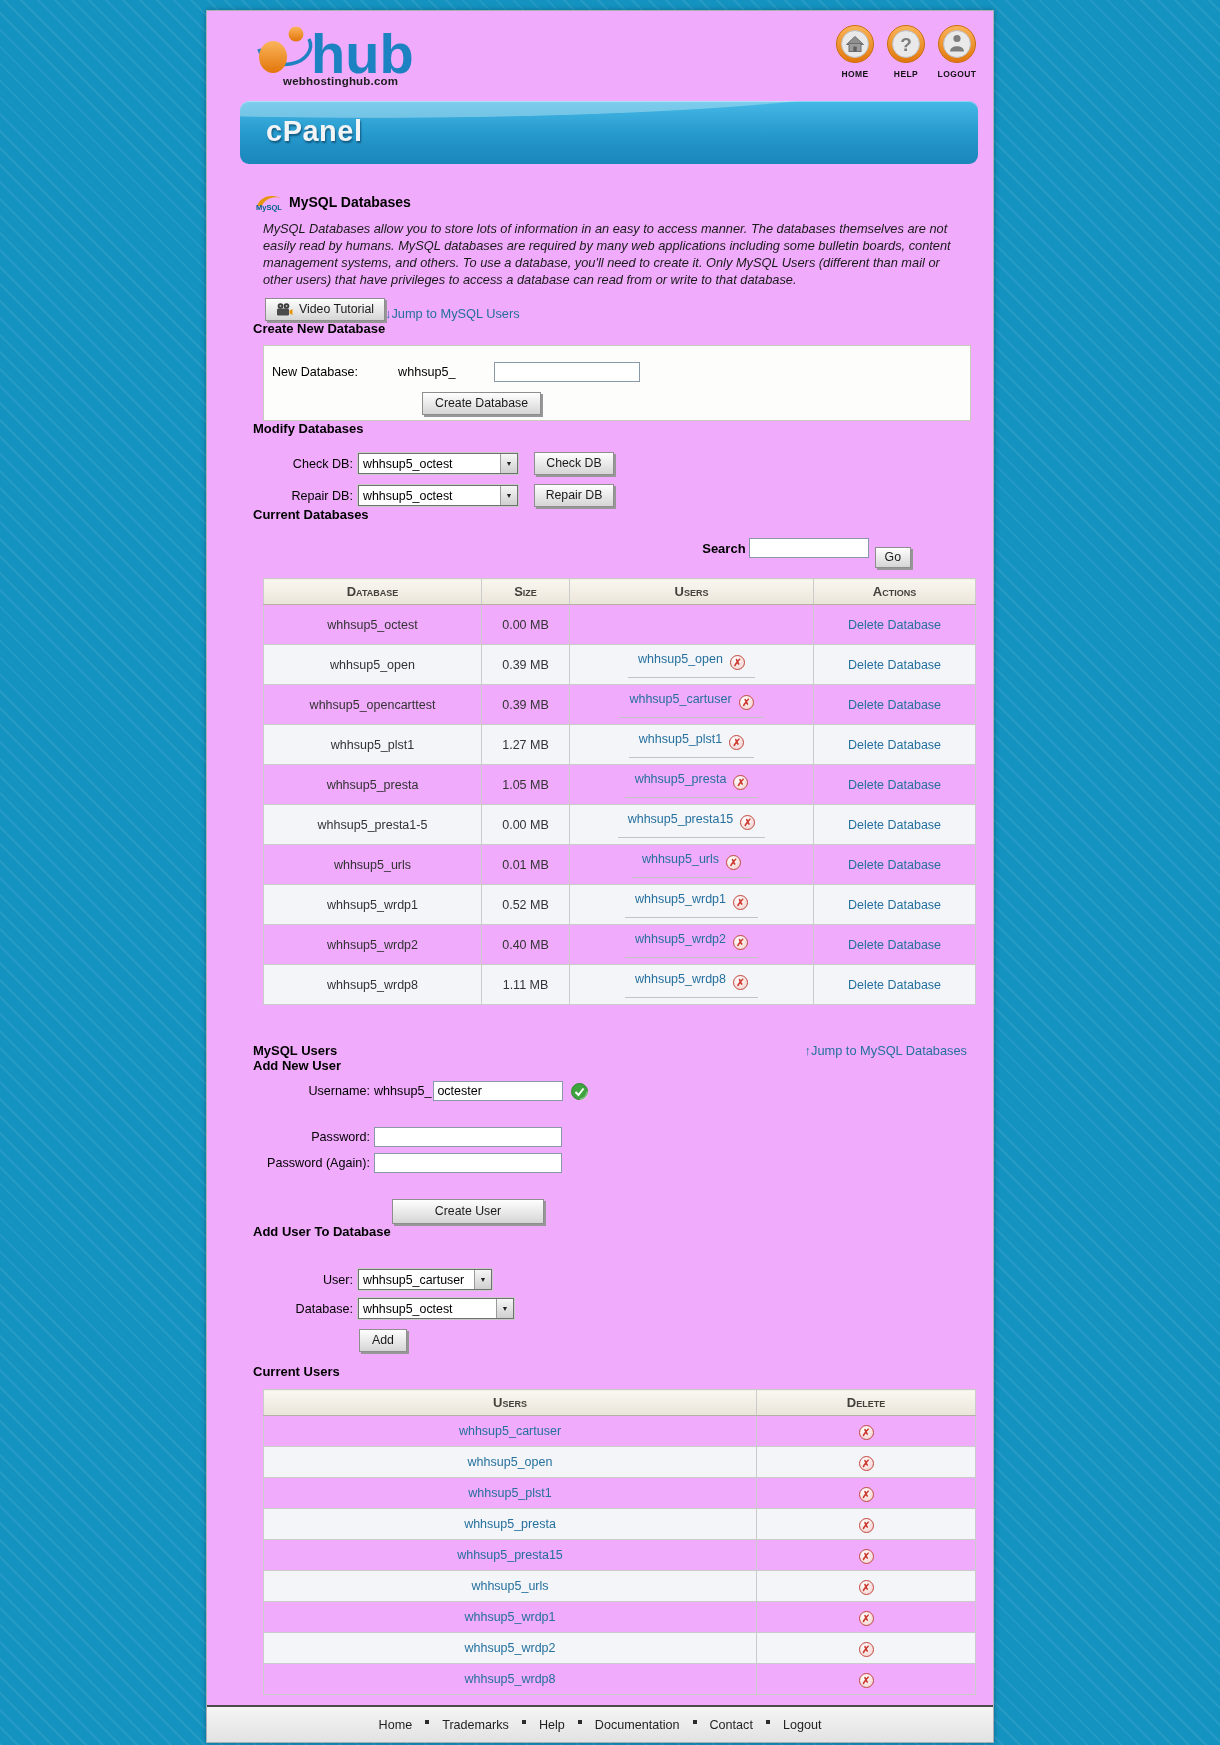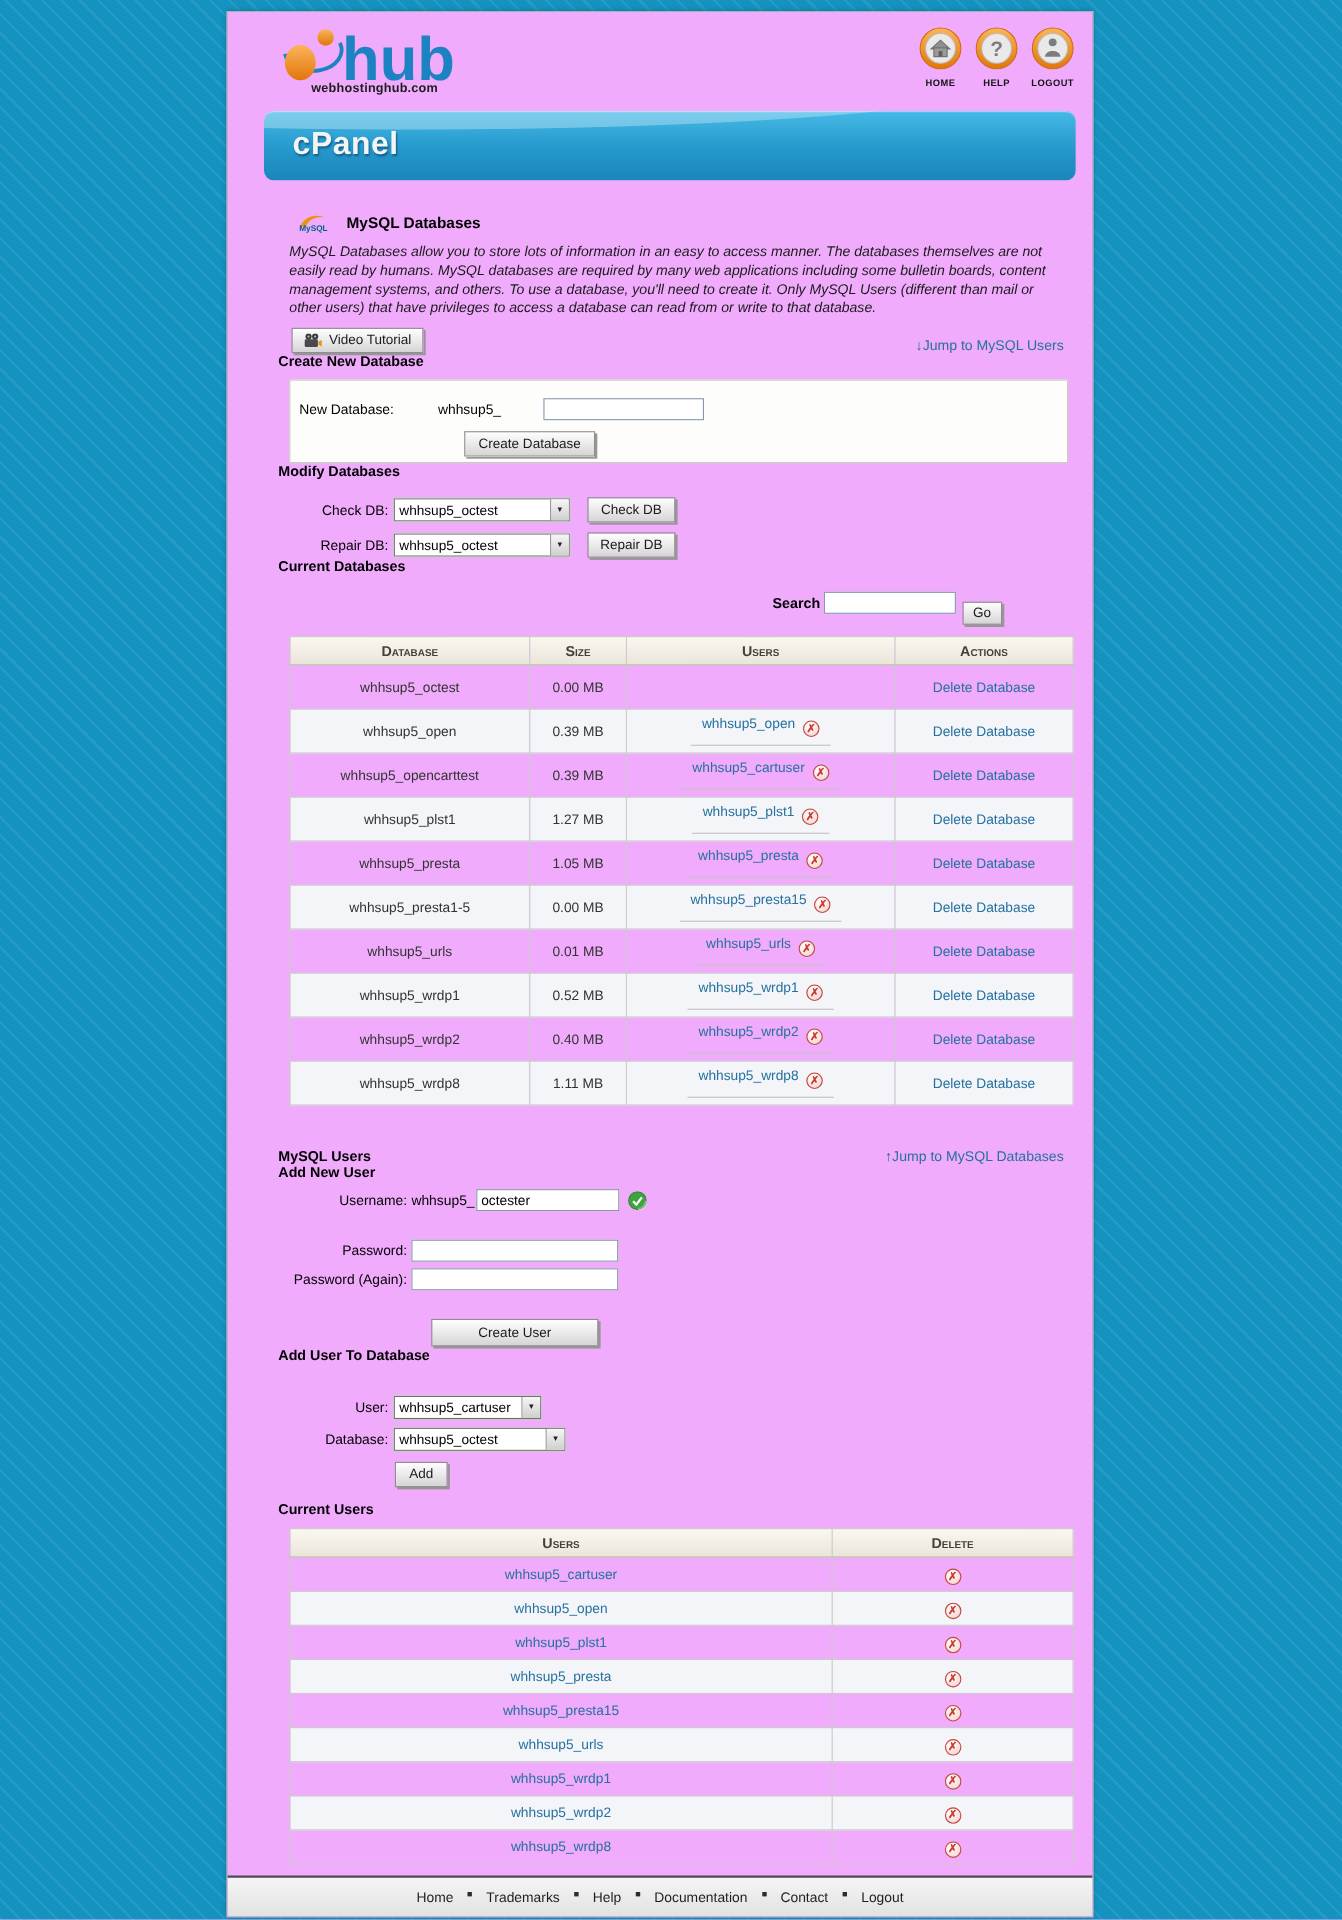"MySQL" .title-row { gap: 16px -> 6px; margin: 28px 0 0 18px -> 28px 0 0 2px }
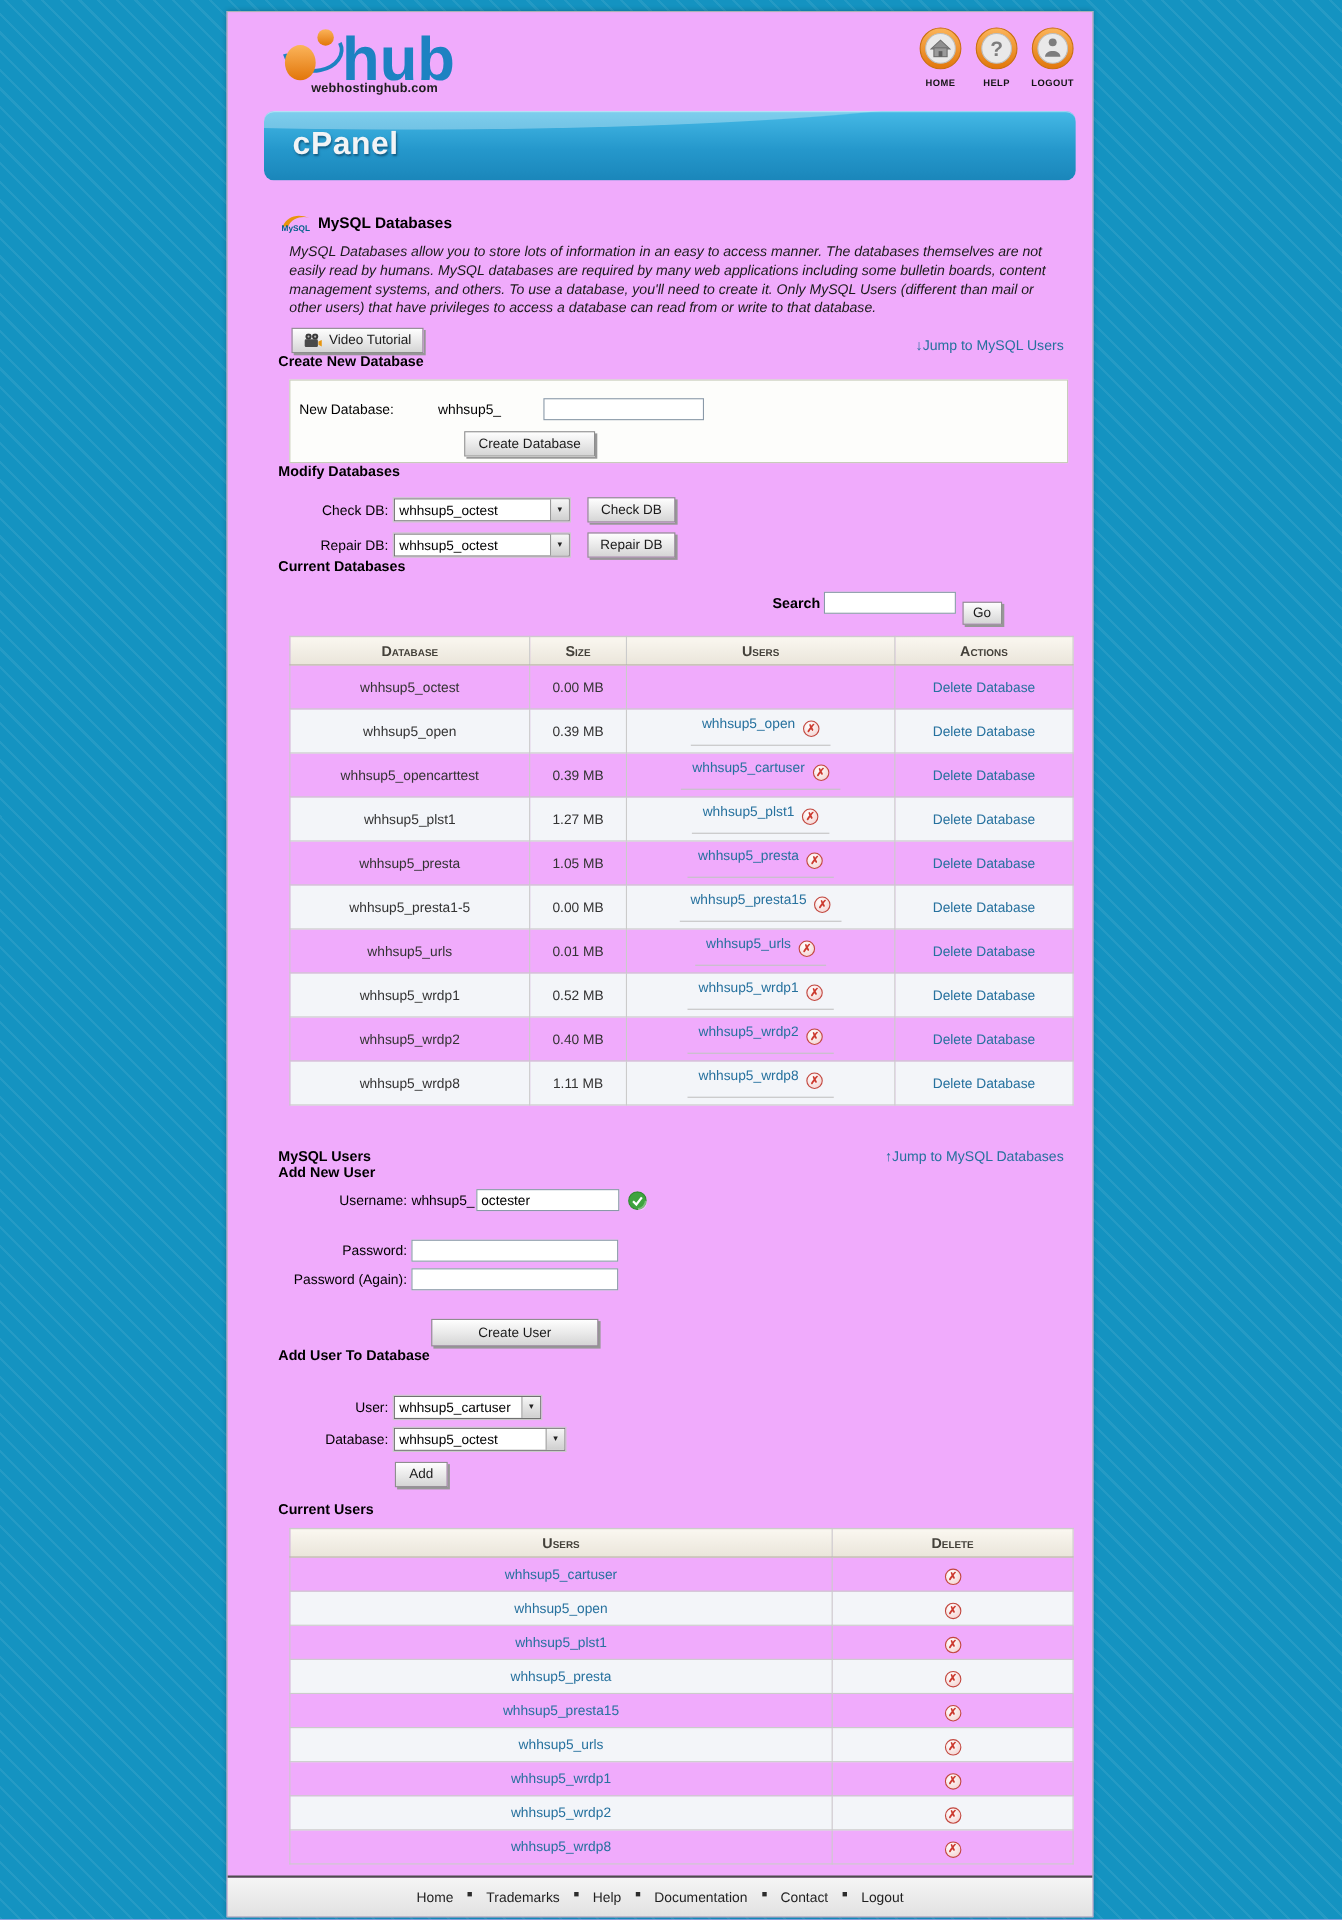"Video Tutorial" .tutorial-row { justify-content: space-between -> none }
